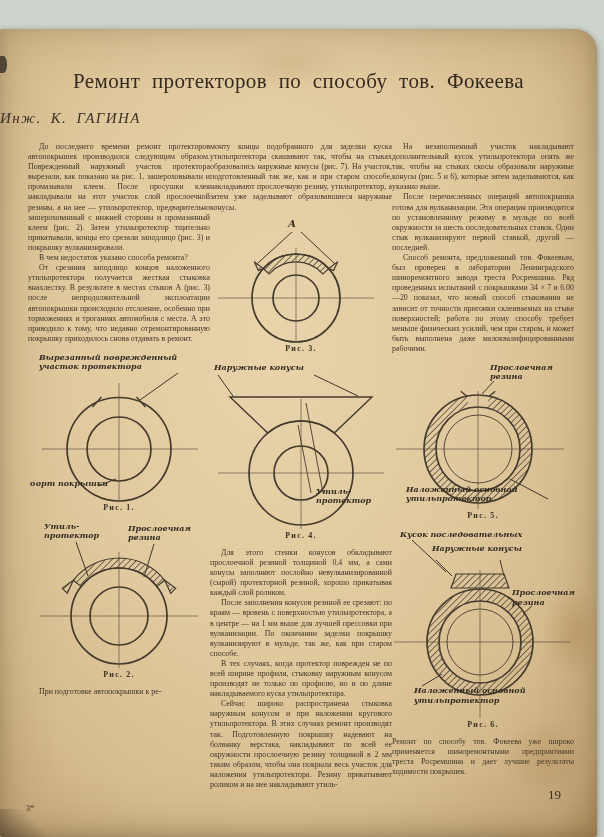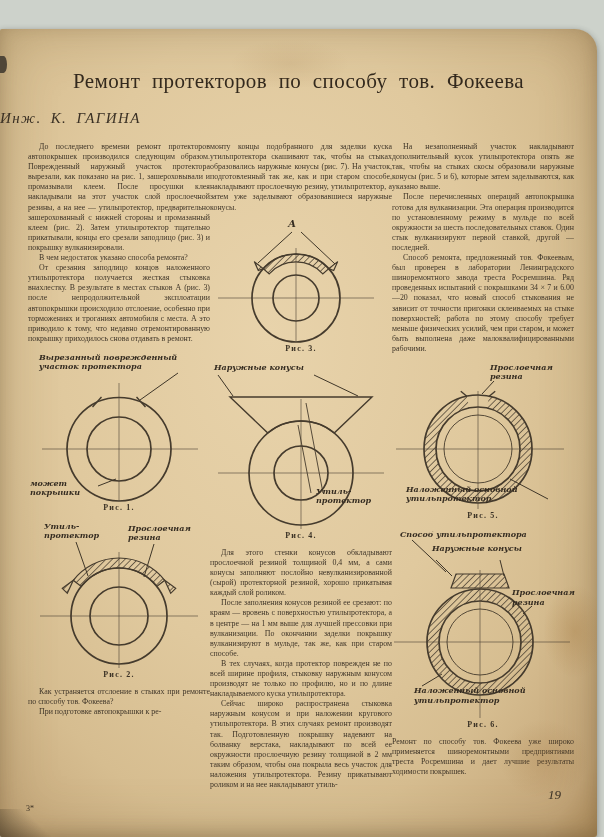"может покрышки" span.hand { text: может -> борт }
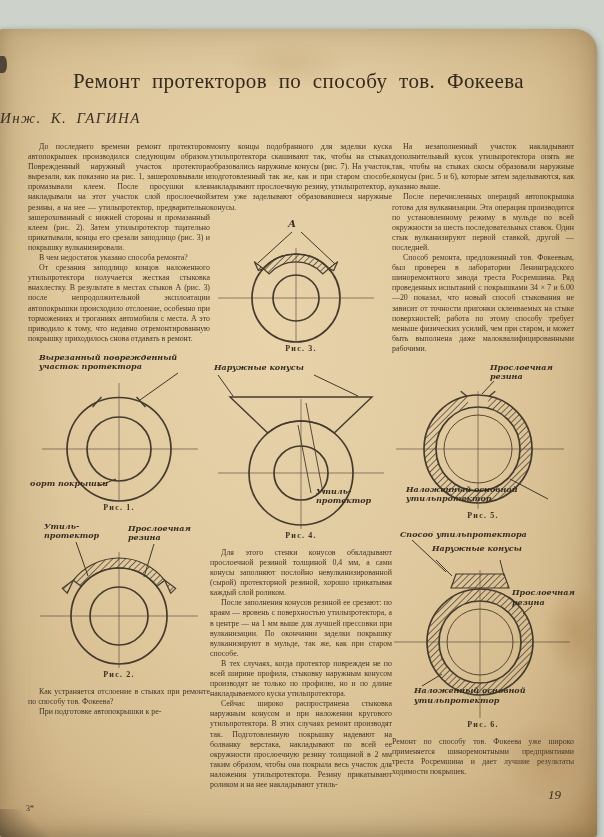"Способ утильпротектора" span.hand { text: Способ утильпротектора -> Кусок последовательных }
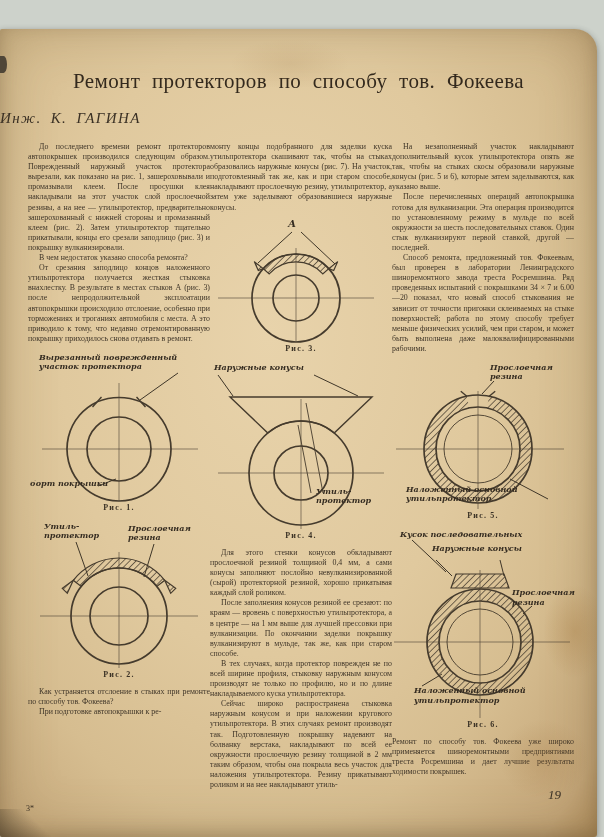"Как устраняется отслоение в стыках" p { html: <p>Как устраняется отслоение в стыках при ремонте по способу тов. Фокеева?</p> -> none }
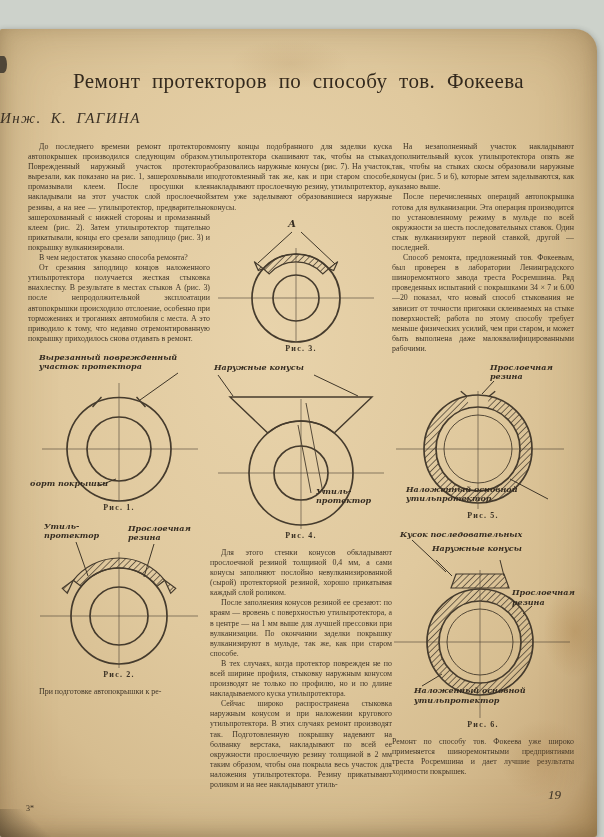"19" .pageno { font-style: italic -> none }
